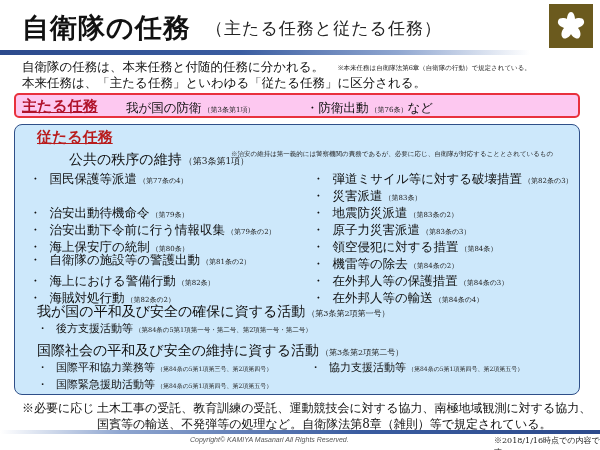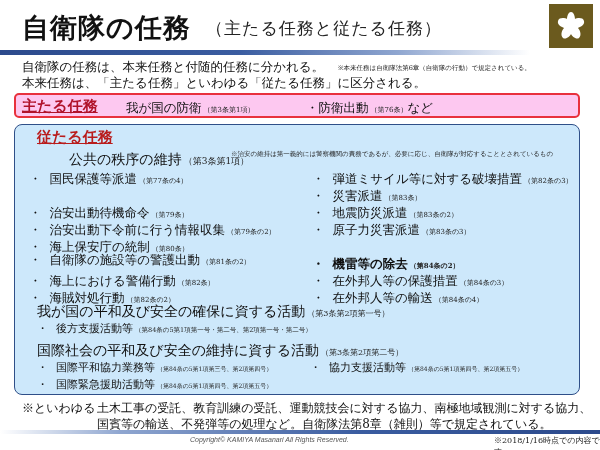"・ 領空侵犯に対する措置 （第84条）" div.item { html: none -> <div><span>・</span><span>領空侵犯に対する措置</span><span>（第84条）</span></div> }
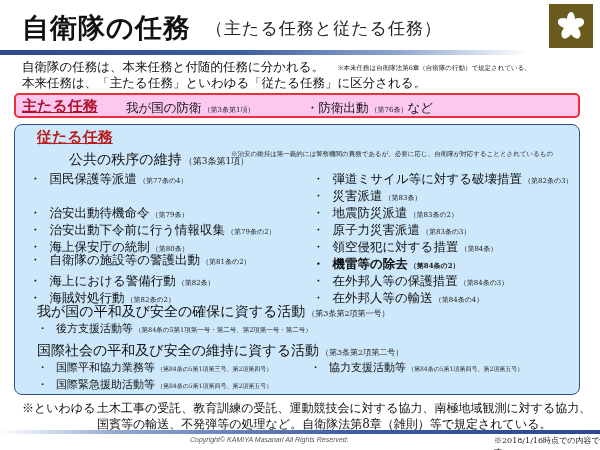"・ 機雷等の除去 （第84条の2）" div.item { font-weight: bold -> none }
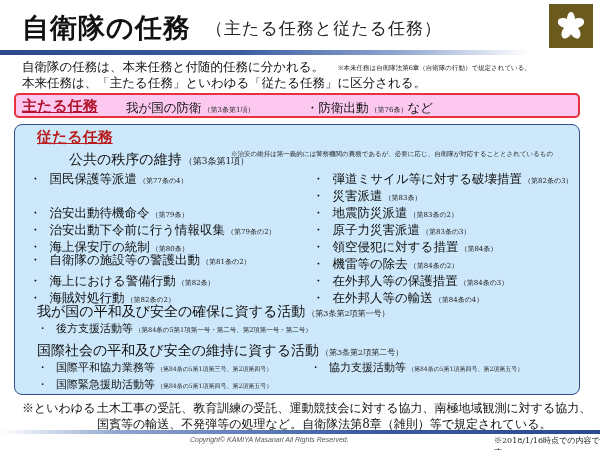"※といわゆる" div.label { text: といわゆる -> 必要に応じ }
